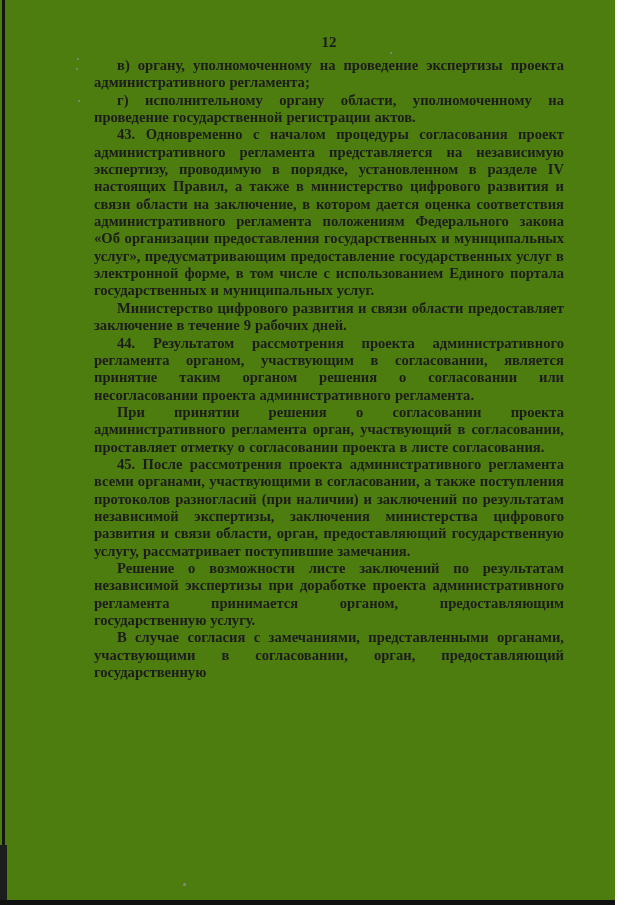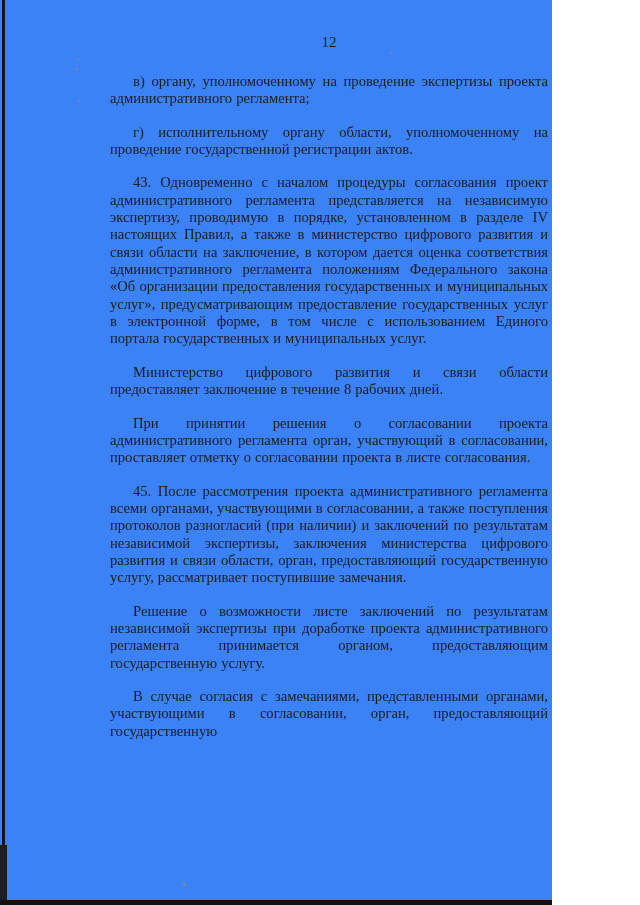"12" .scan-page { background: #3b82f6 -> #4d7c0f; font-weight: none -> bold; width: 552px -> 615px }
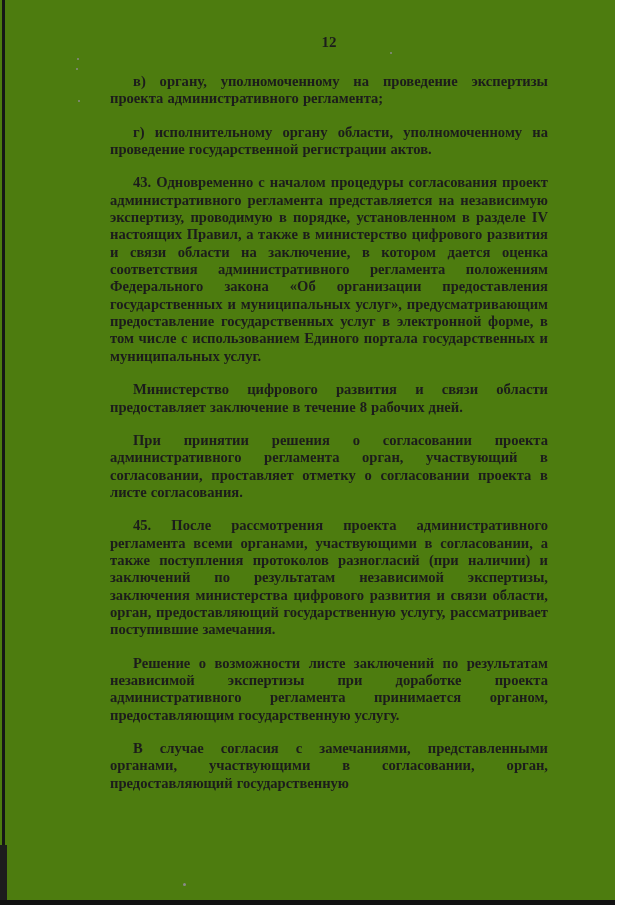"в) органу, уполномоченному на проведение" .text-column p { margin: 16px -> 0 }
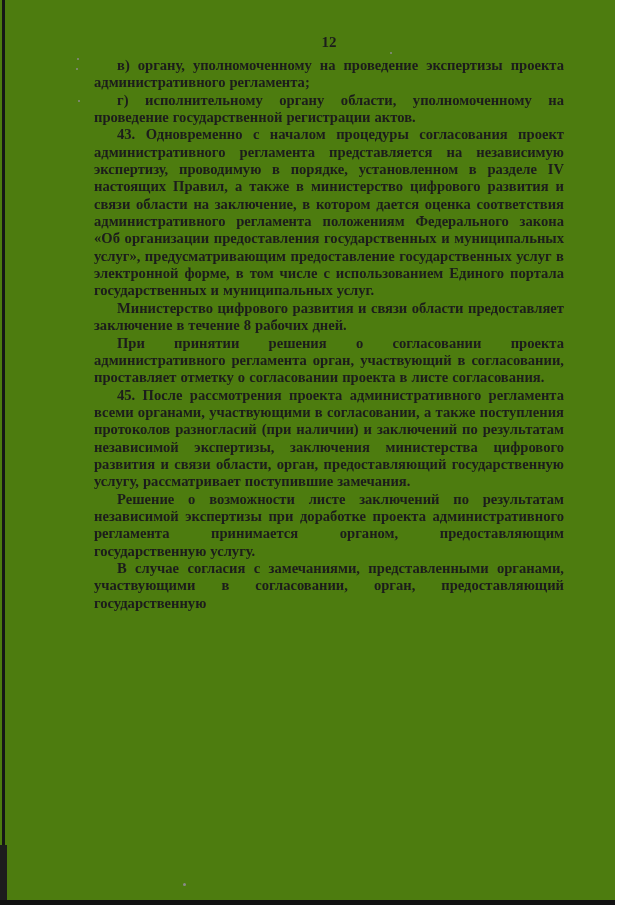"Министерство цифрового развития и связи" p { text: 8 -> 9 }
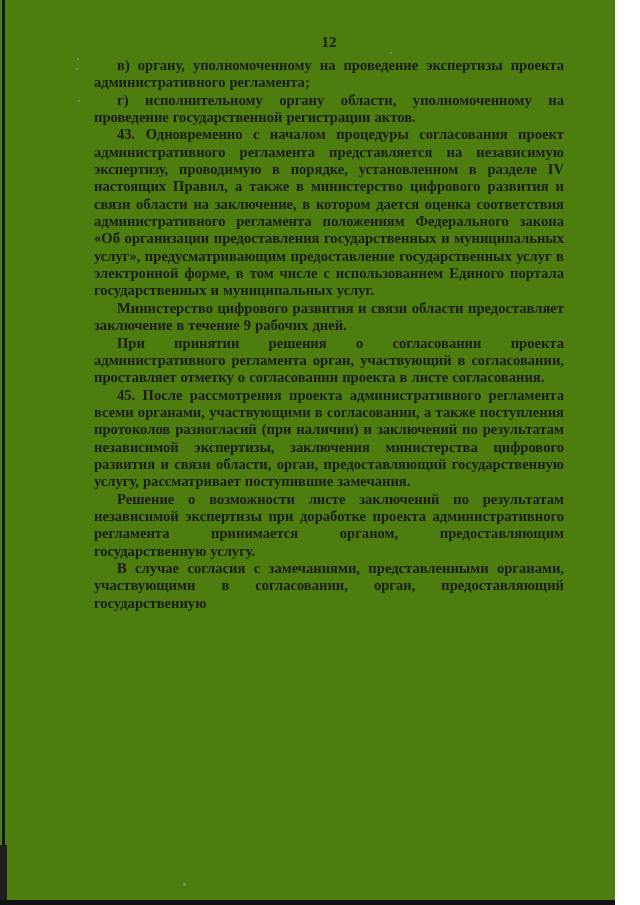"44. Результатом рассмотрения проекта" p { html: none -> <p>44. Результатом рассмотрения проекта административного регламента органом, участвующим в согласовании, является принятие таким органом решения о согласовании или несогласовании проекта административного регламента.</p> }
